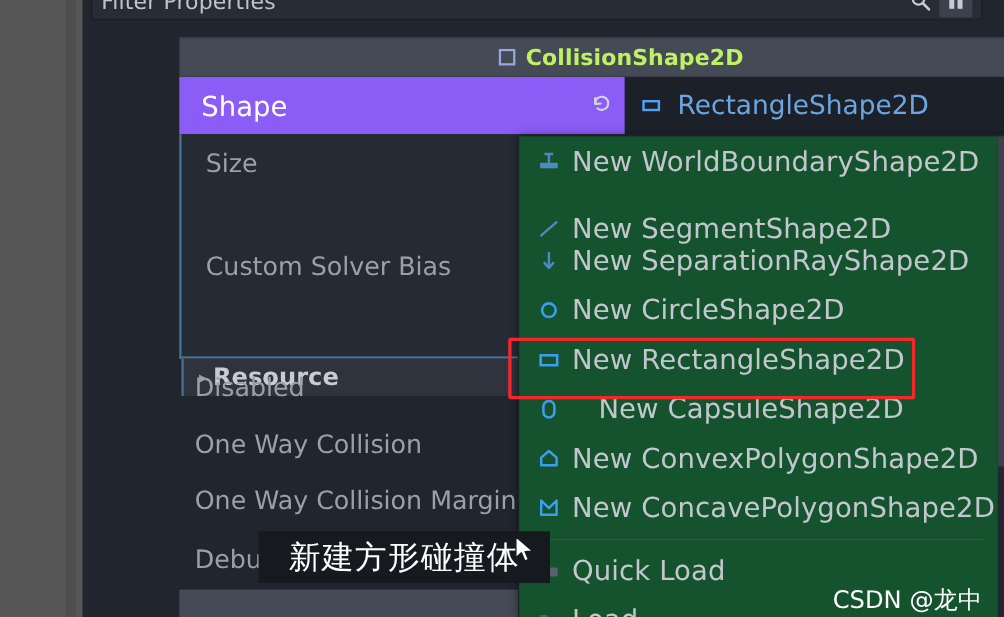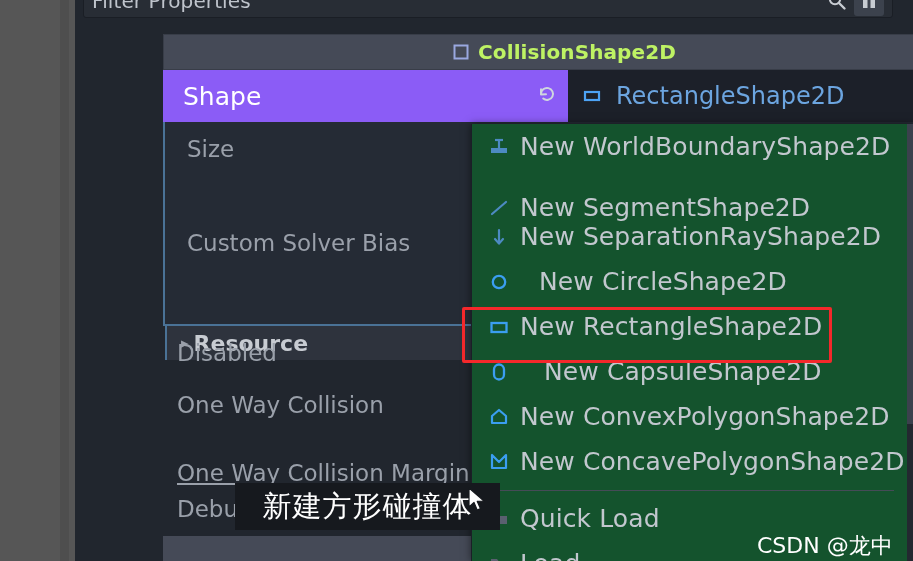"New CircleShape2D" .m3 { gap: 19px -> none }
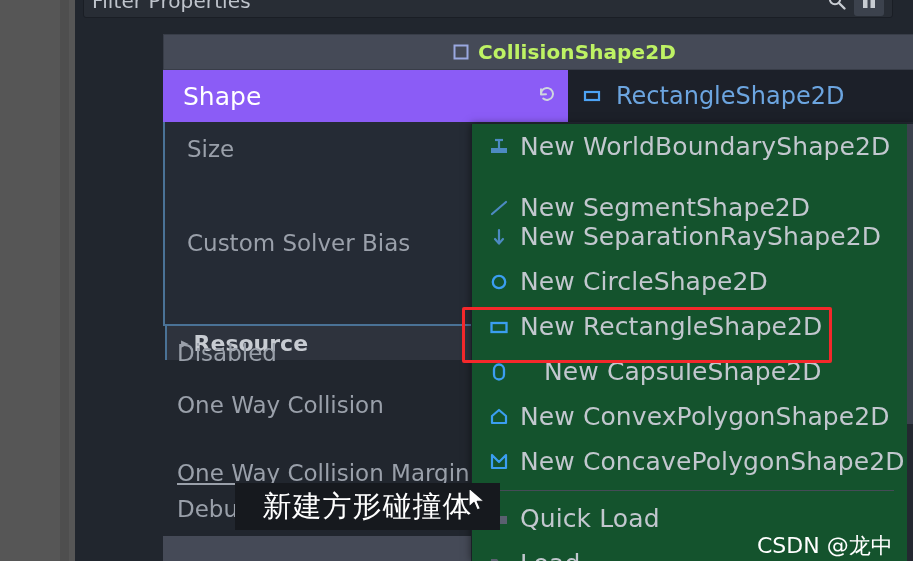"One Way Collision Margin" .p3 { text-decoration: underline -> none; top: 134px -> 117px }
